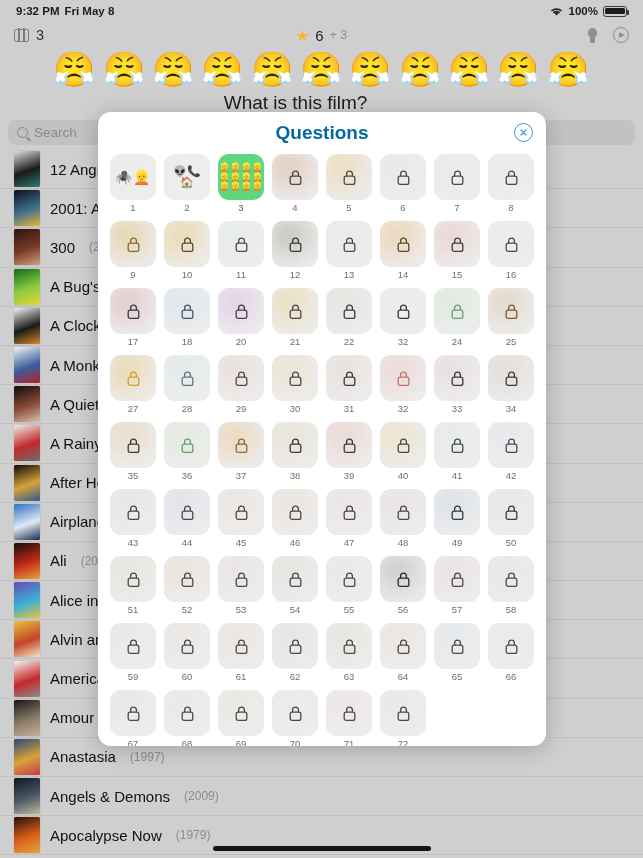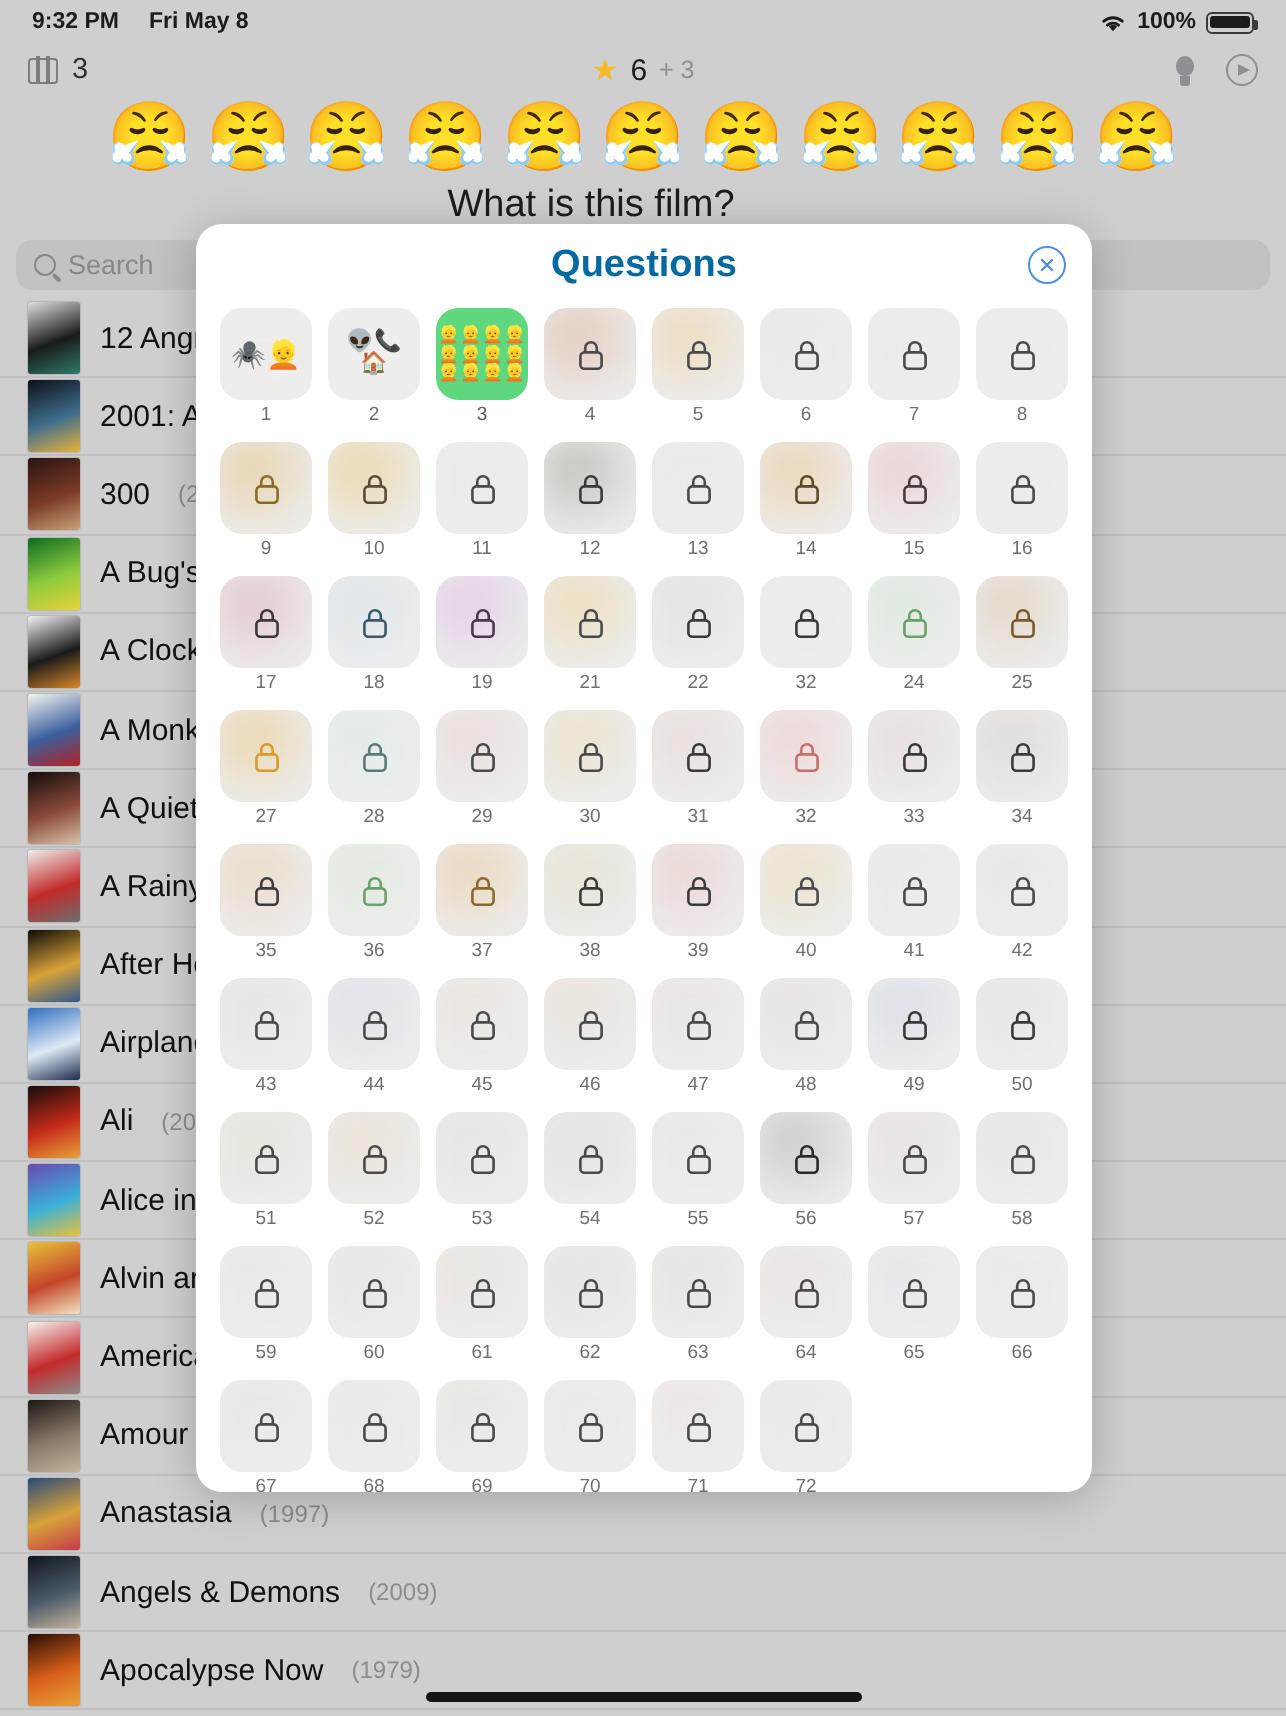"9:32 PM" .sb-left { gap: 15px -> 5px }
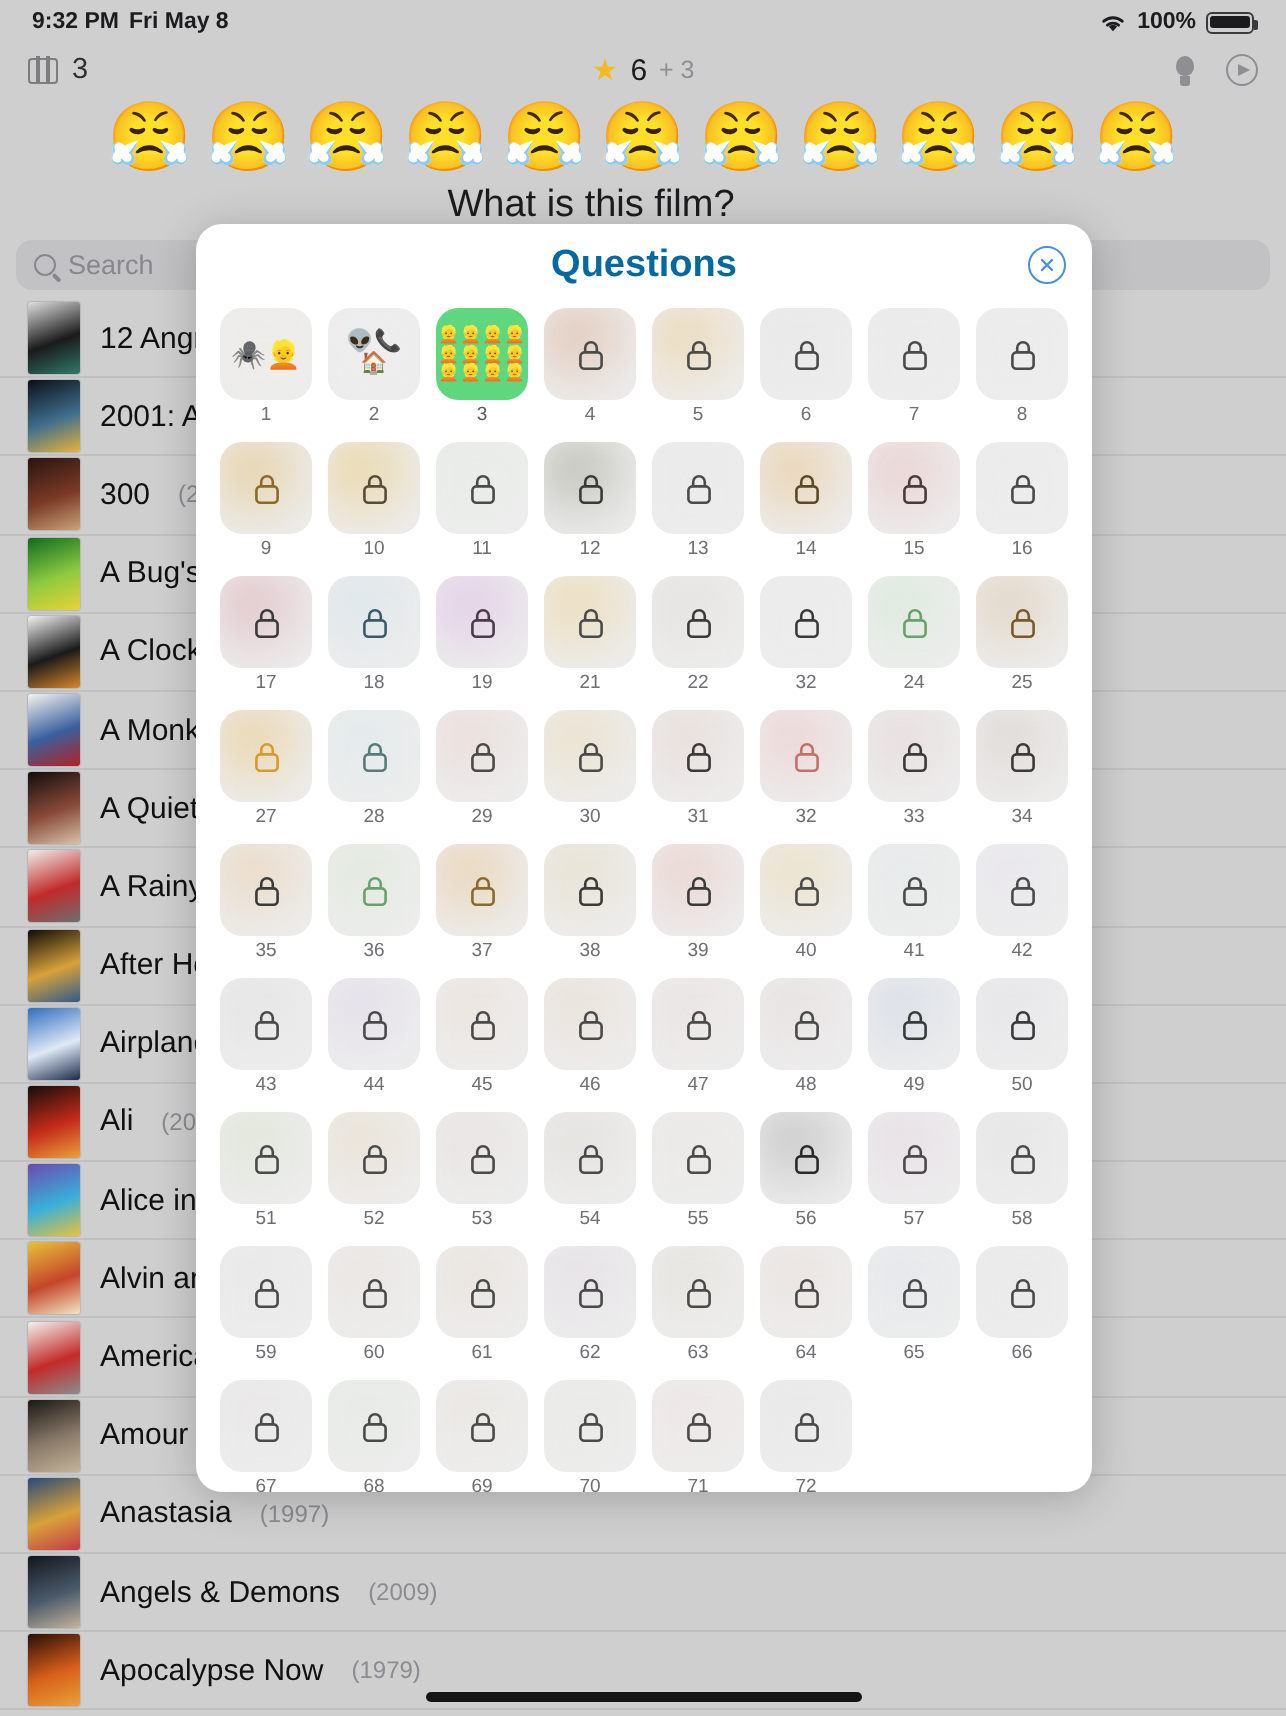"19" div.cell-num { text: 19 -> 20 }
